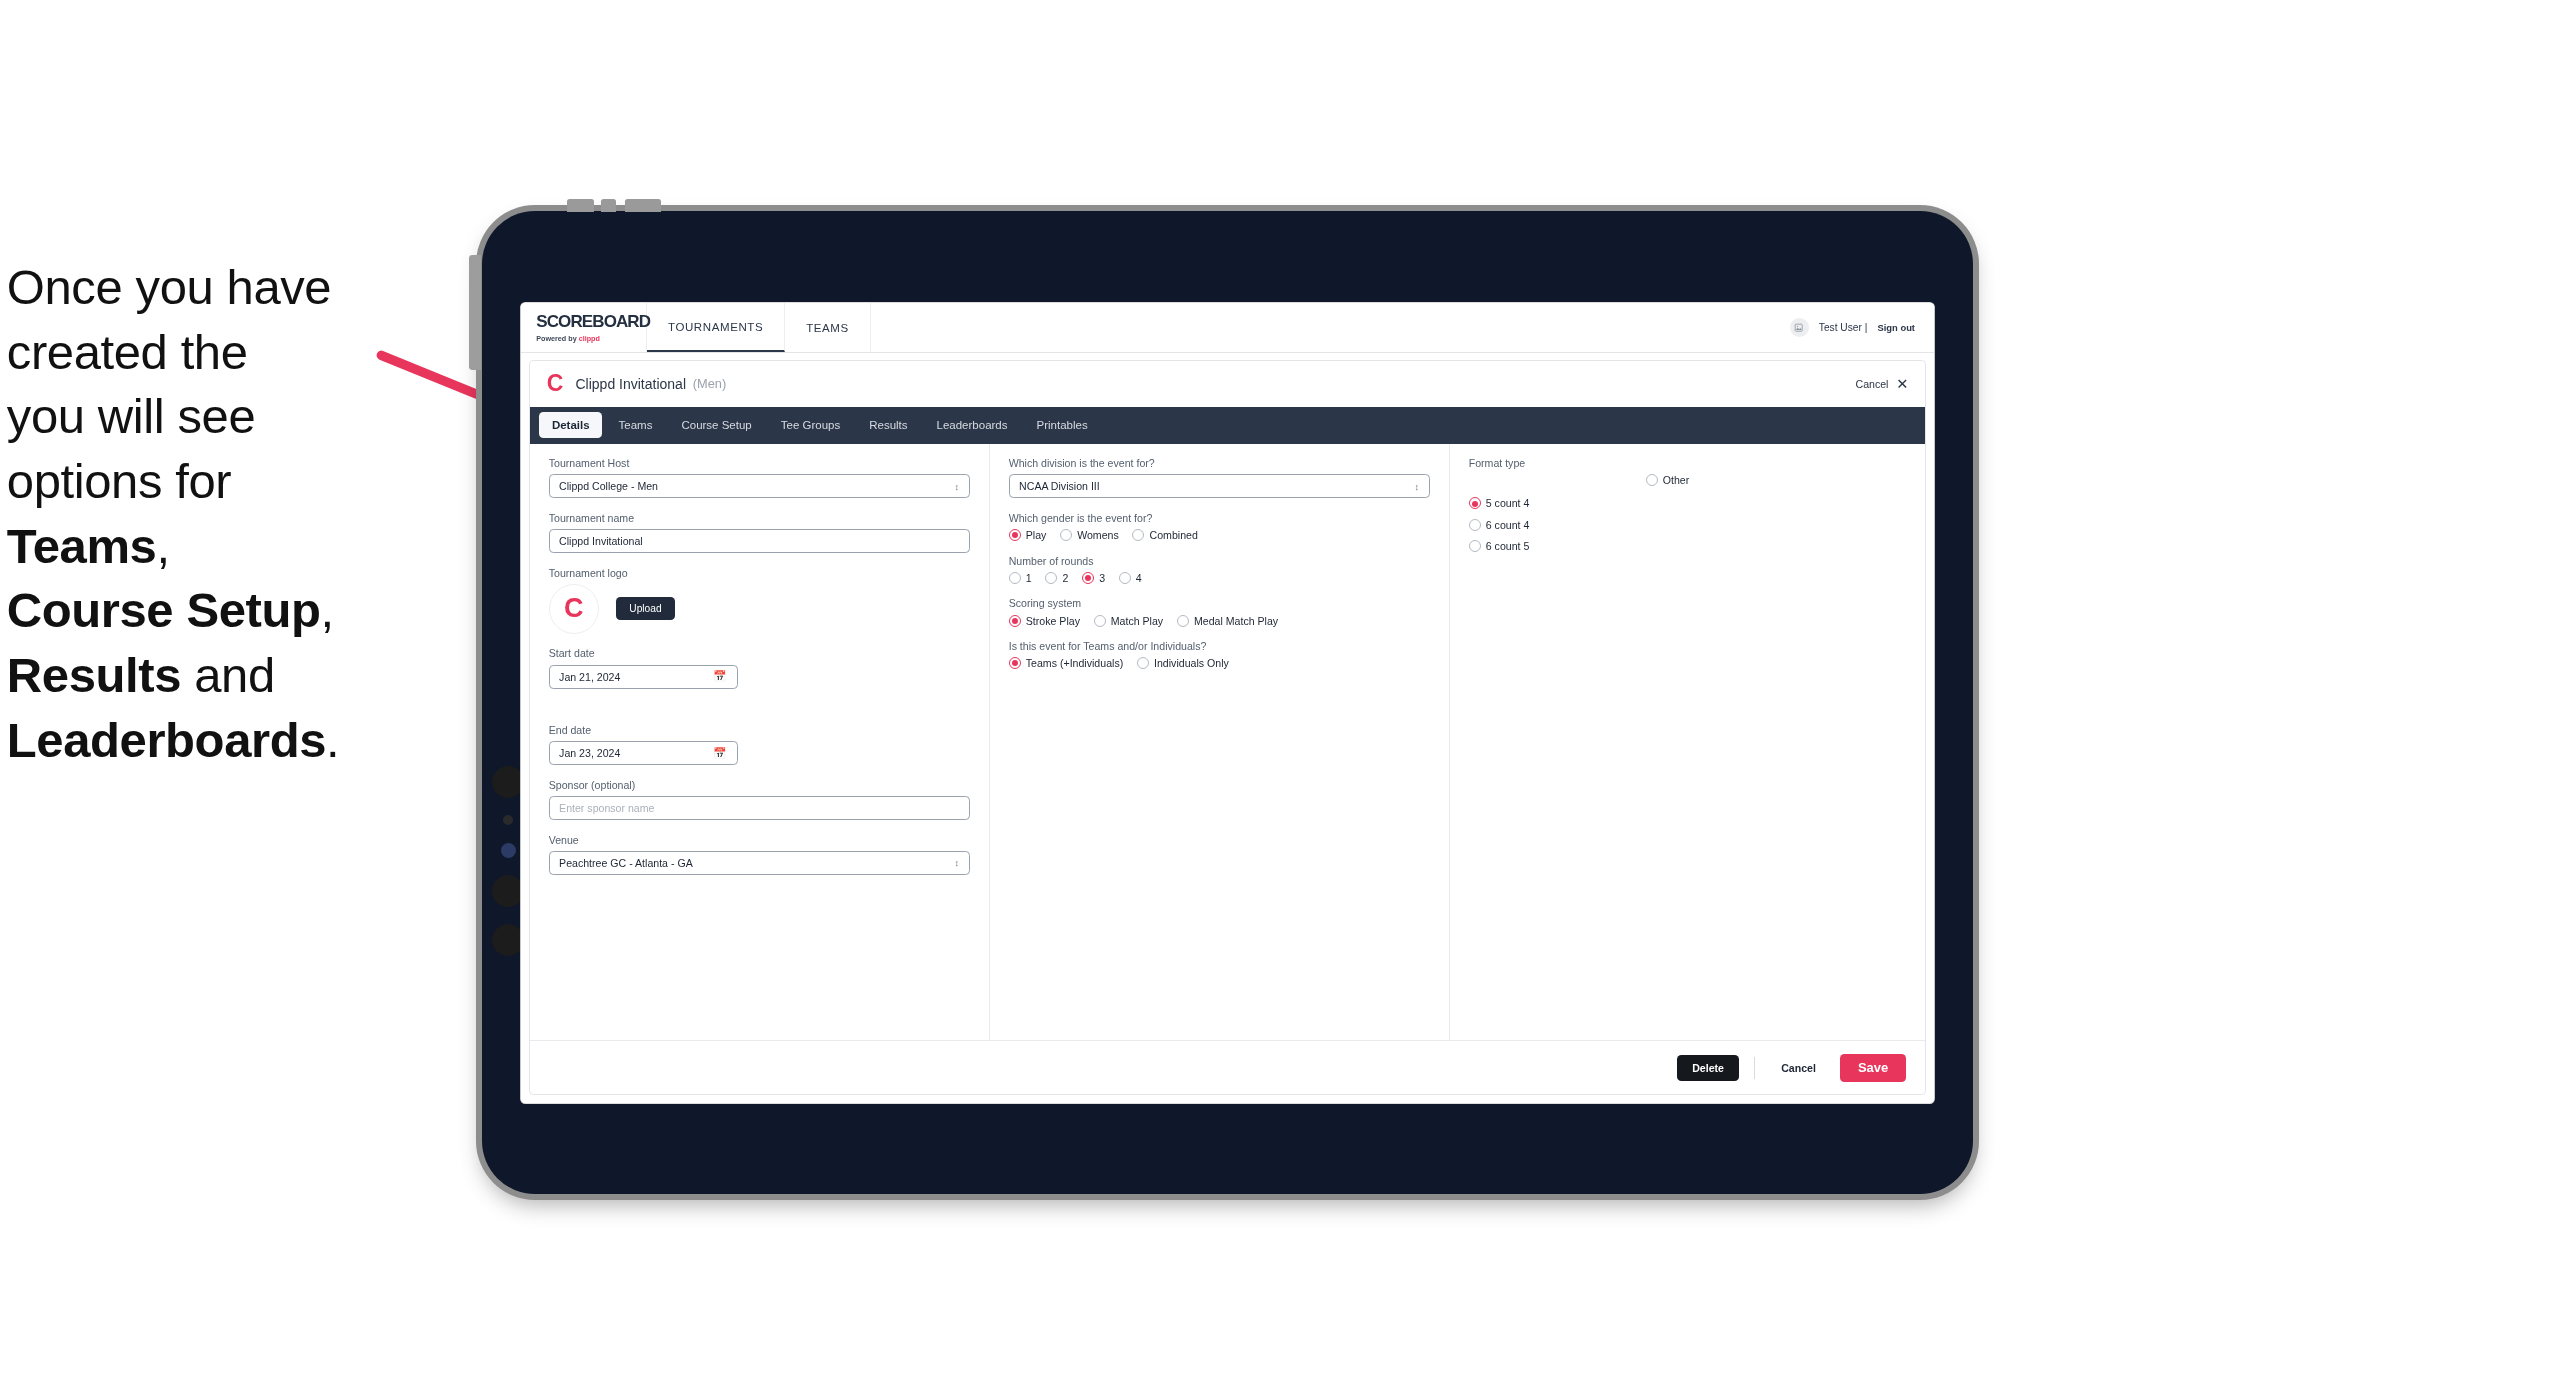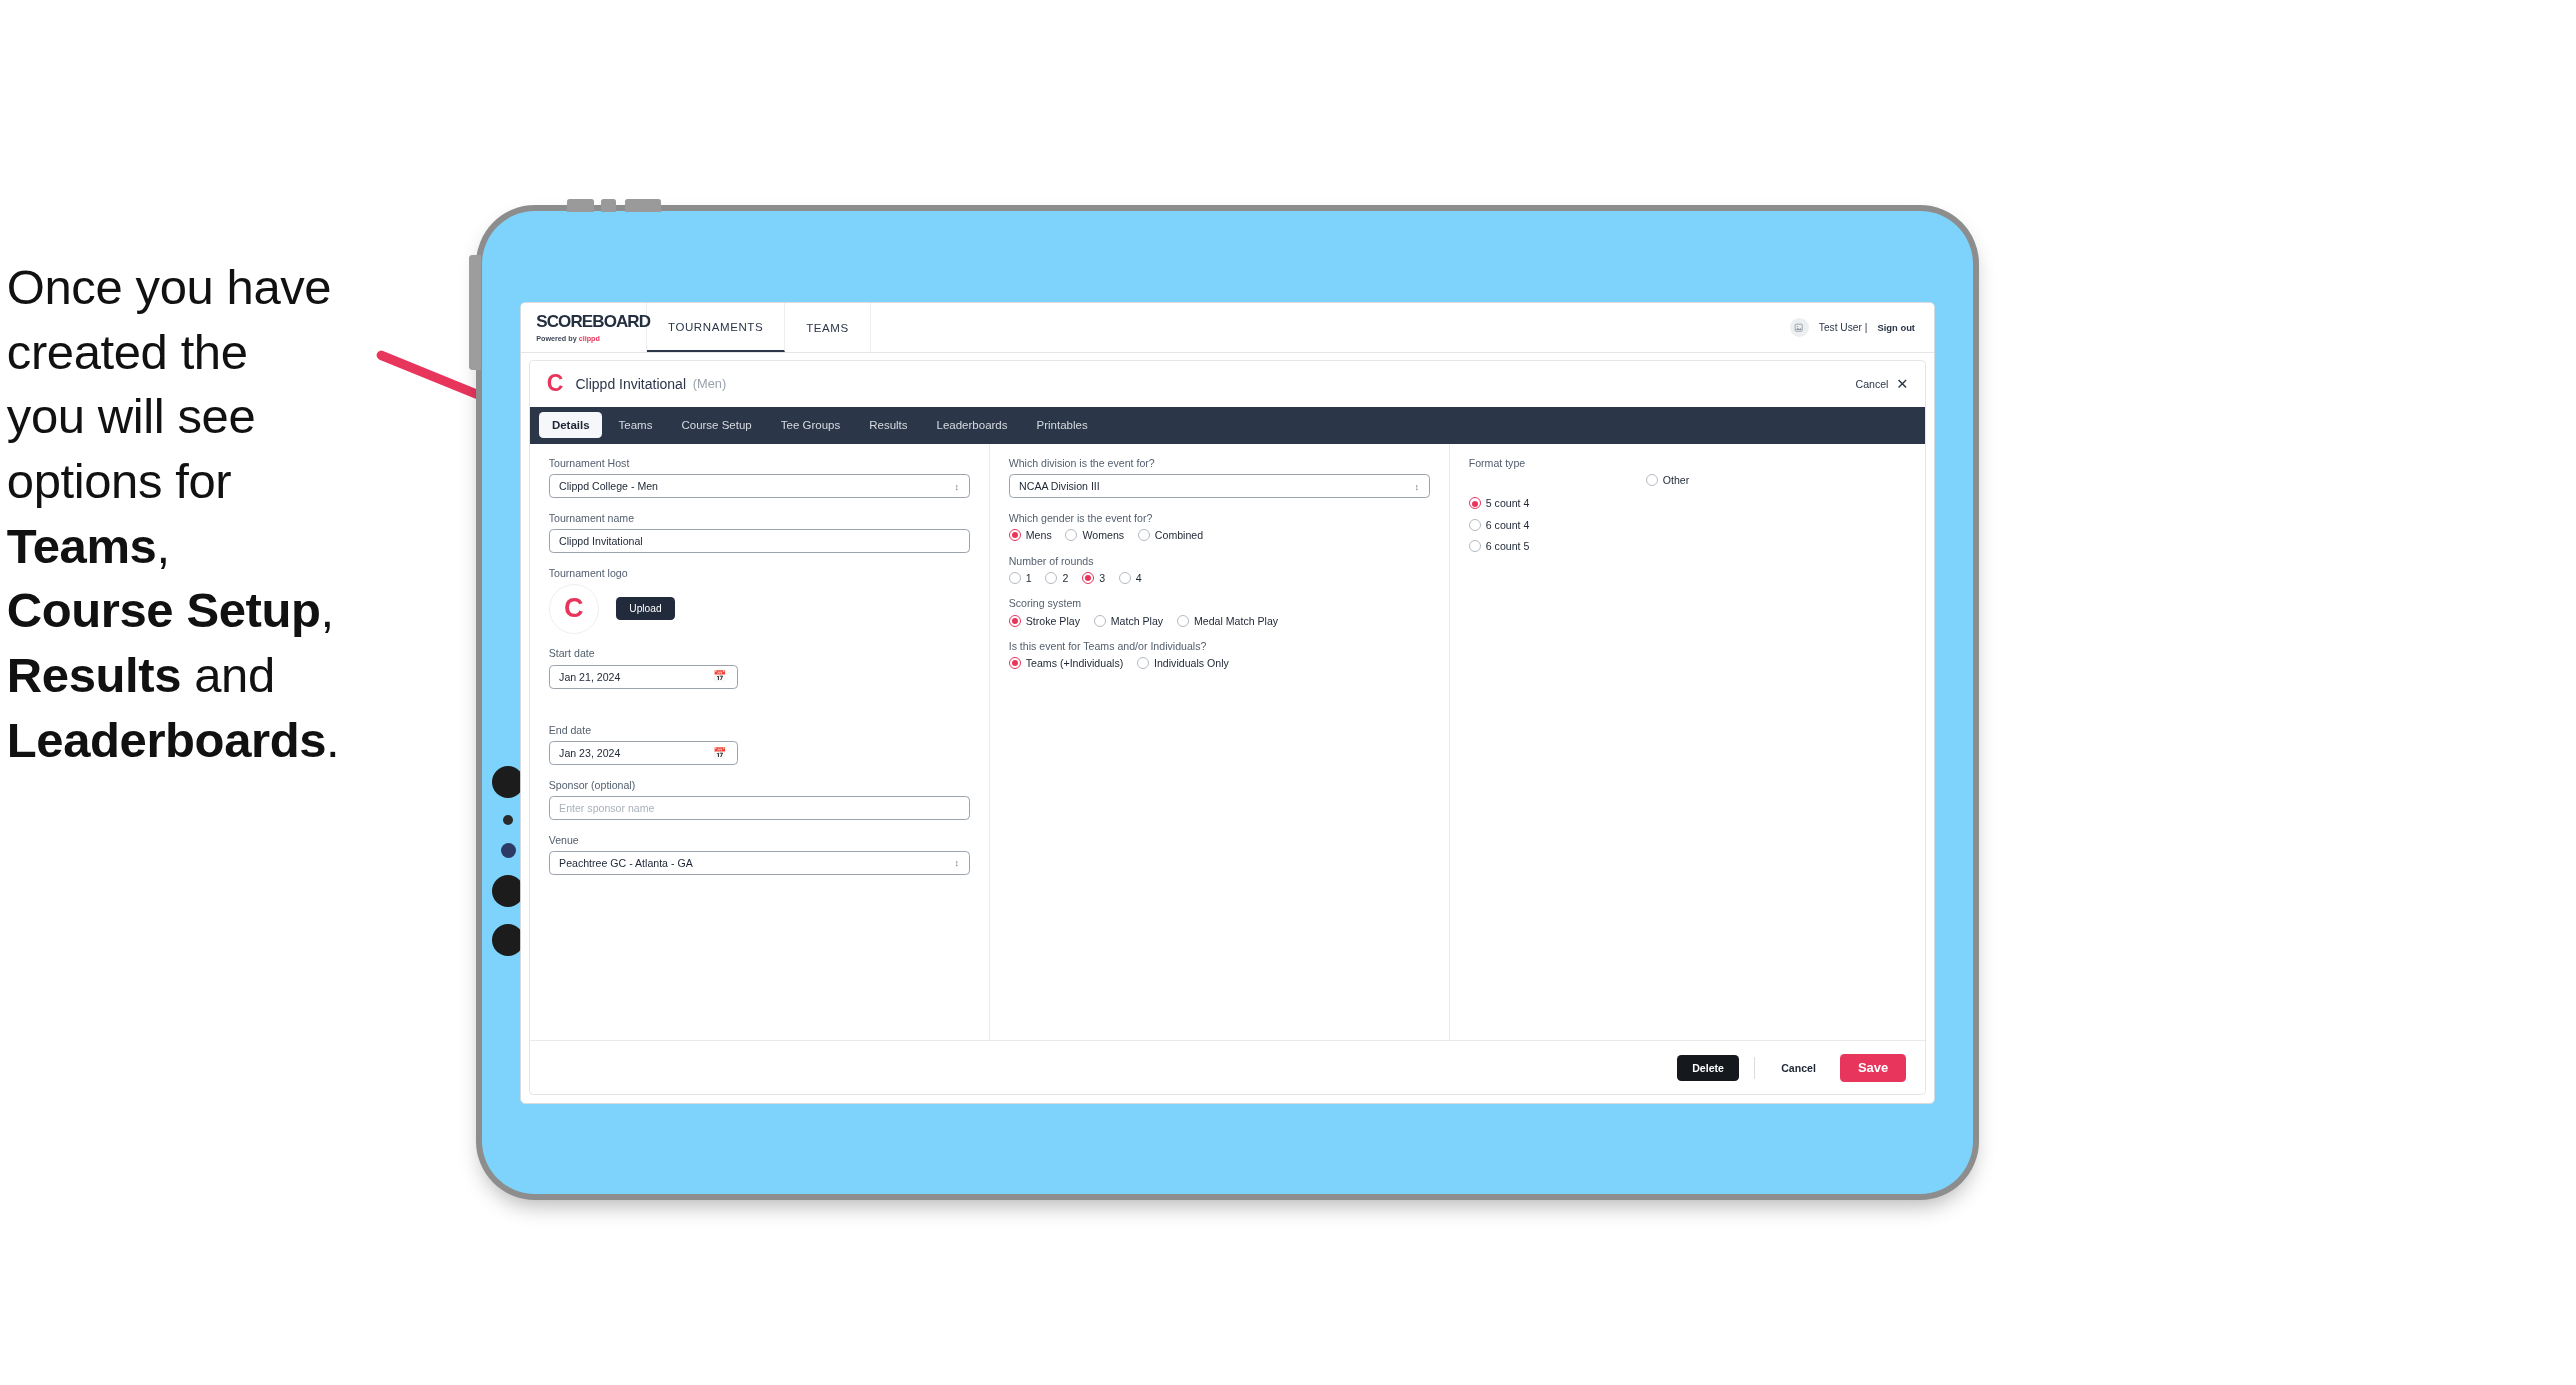"SCOREBOARD" #tablet { background: #7dd3fc -> #0f172a }
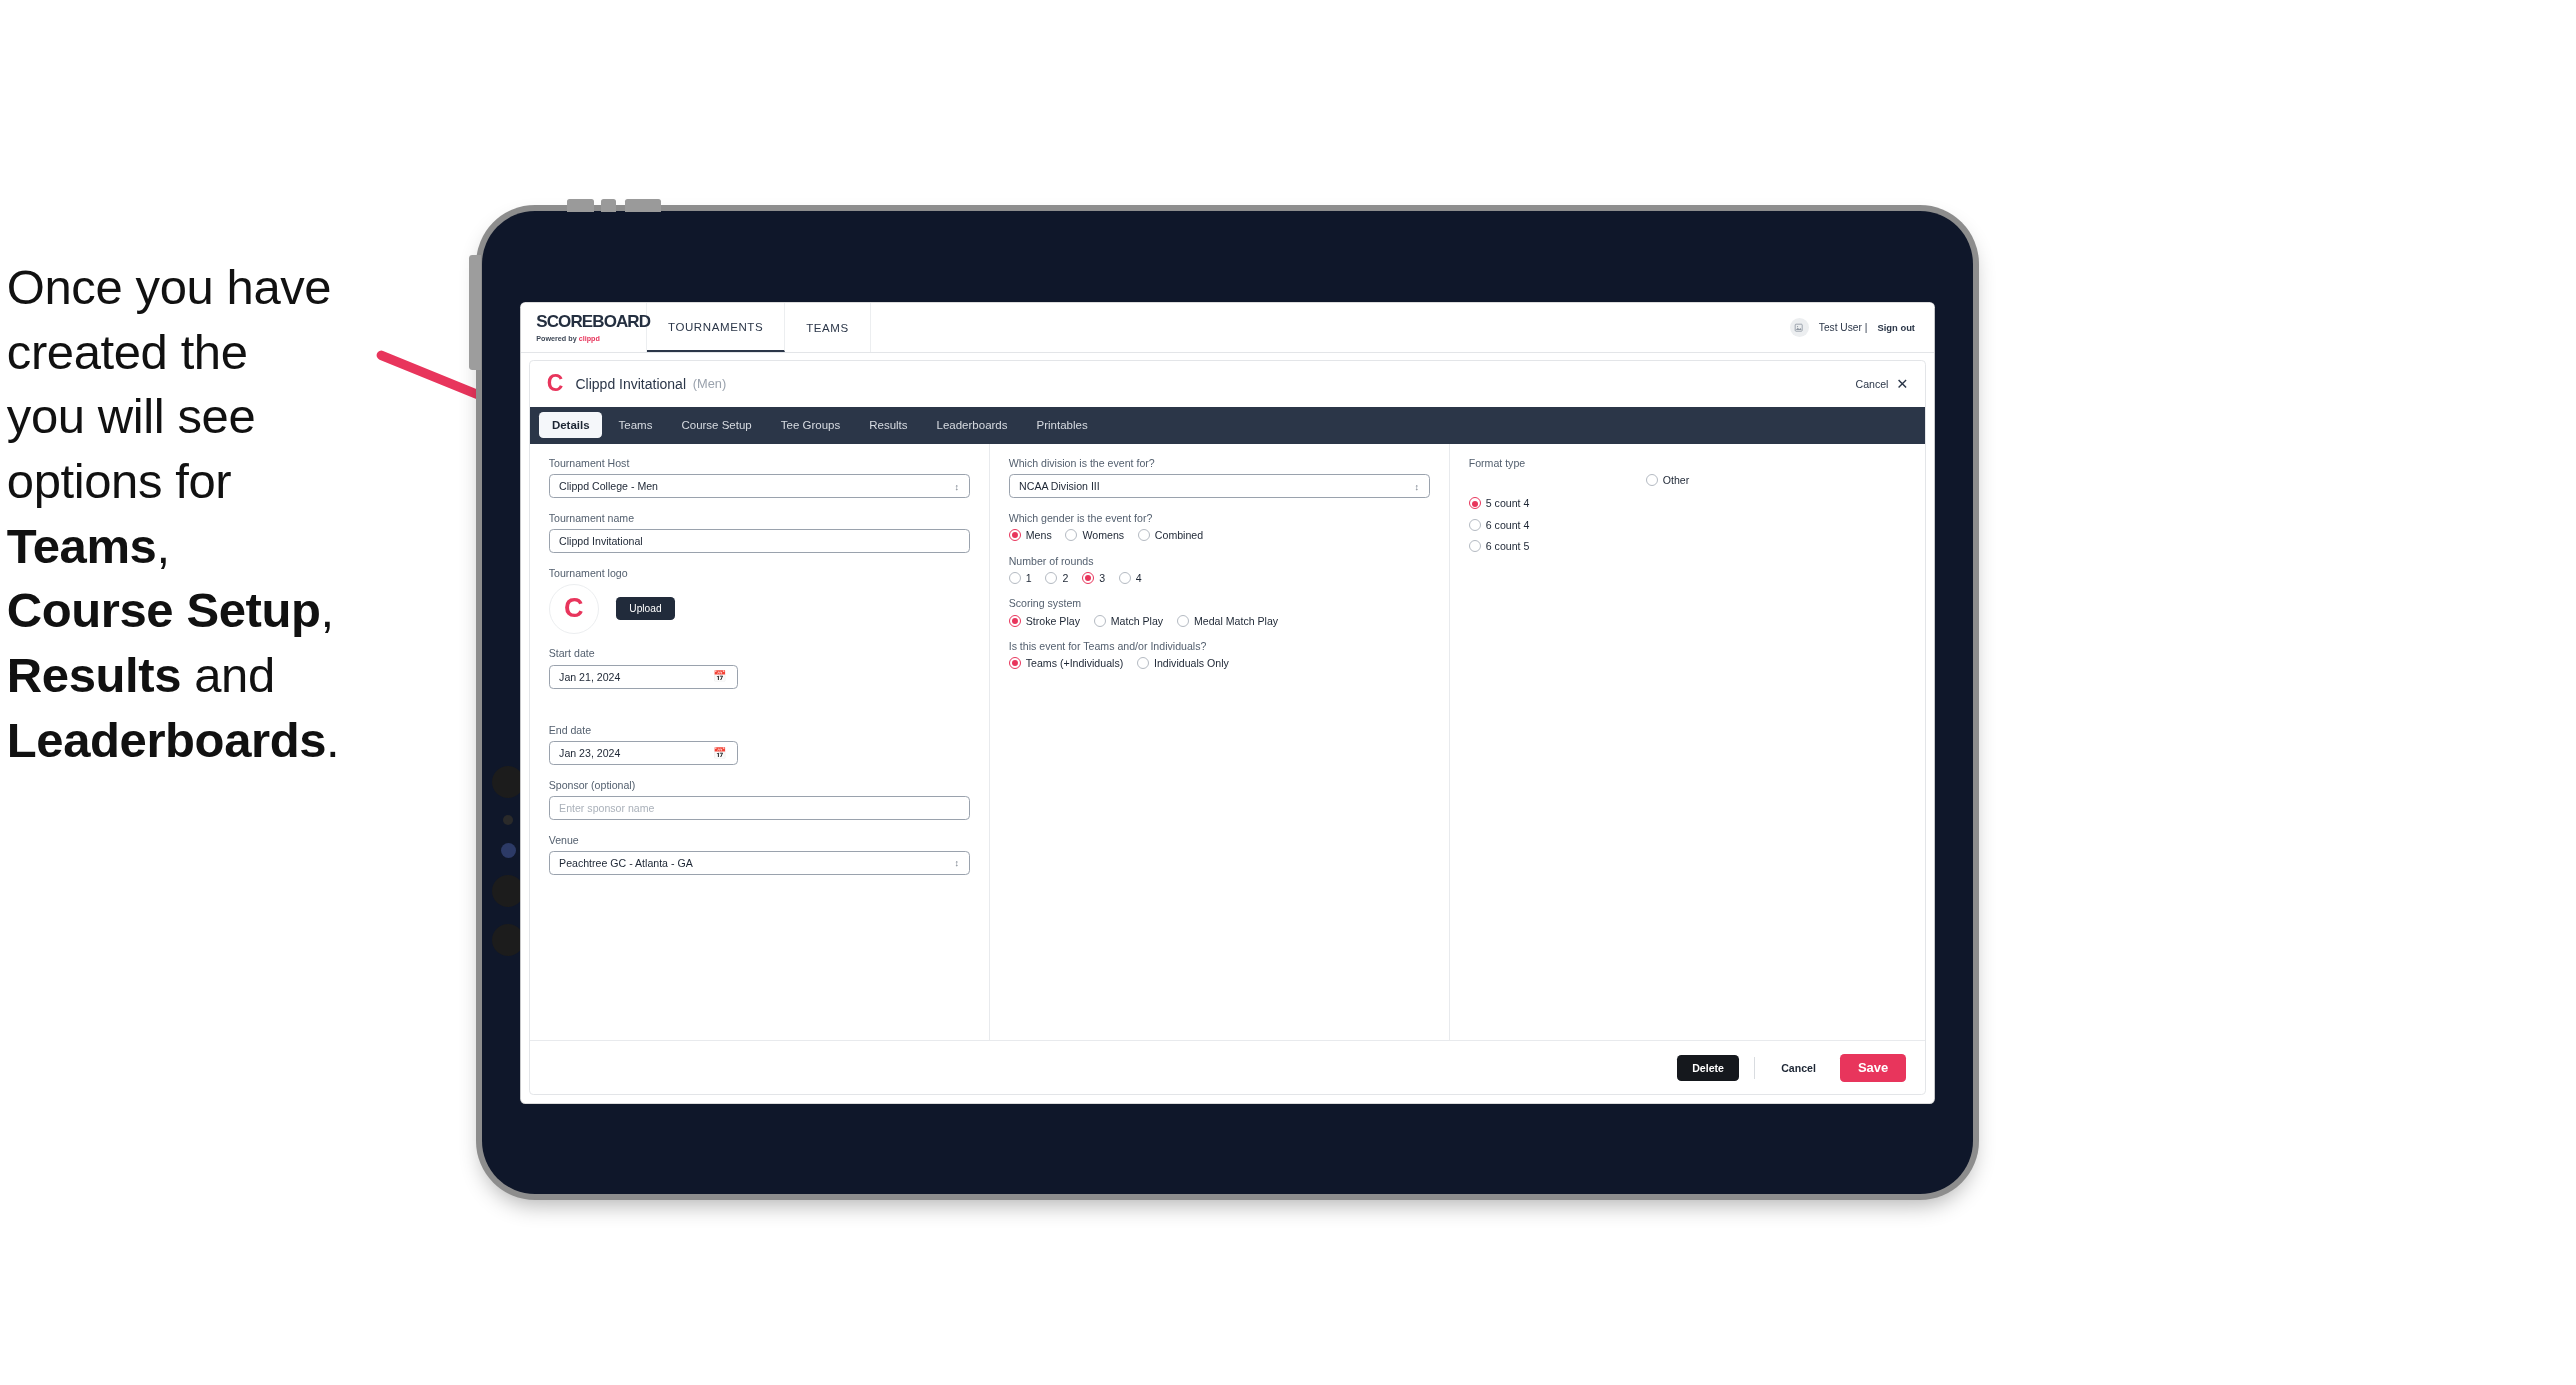"Mens" span.radio-label { text: Mens -> Play }
